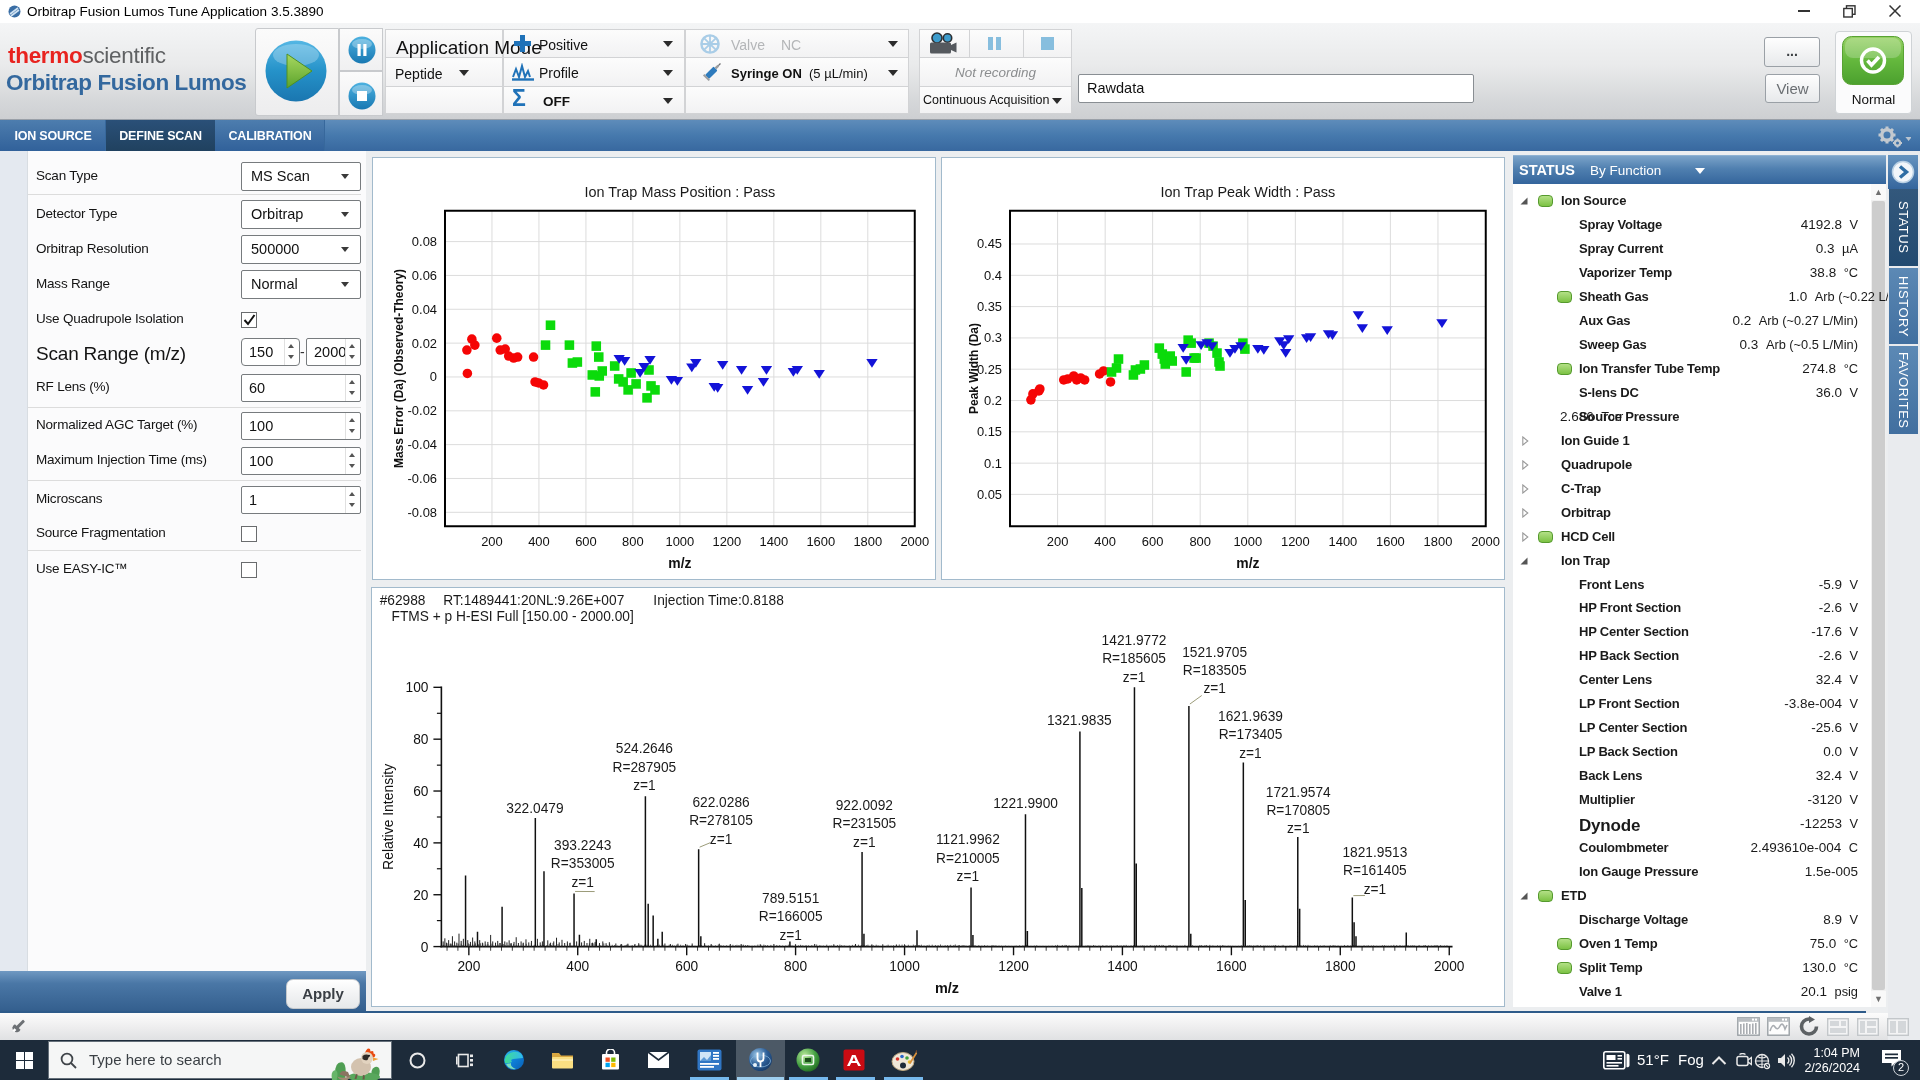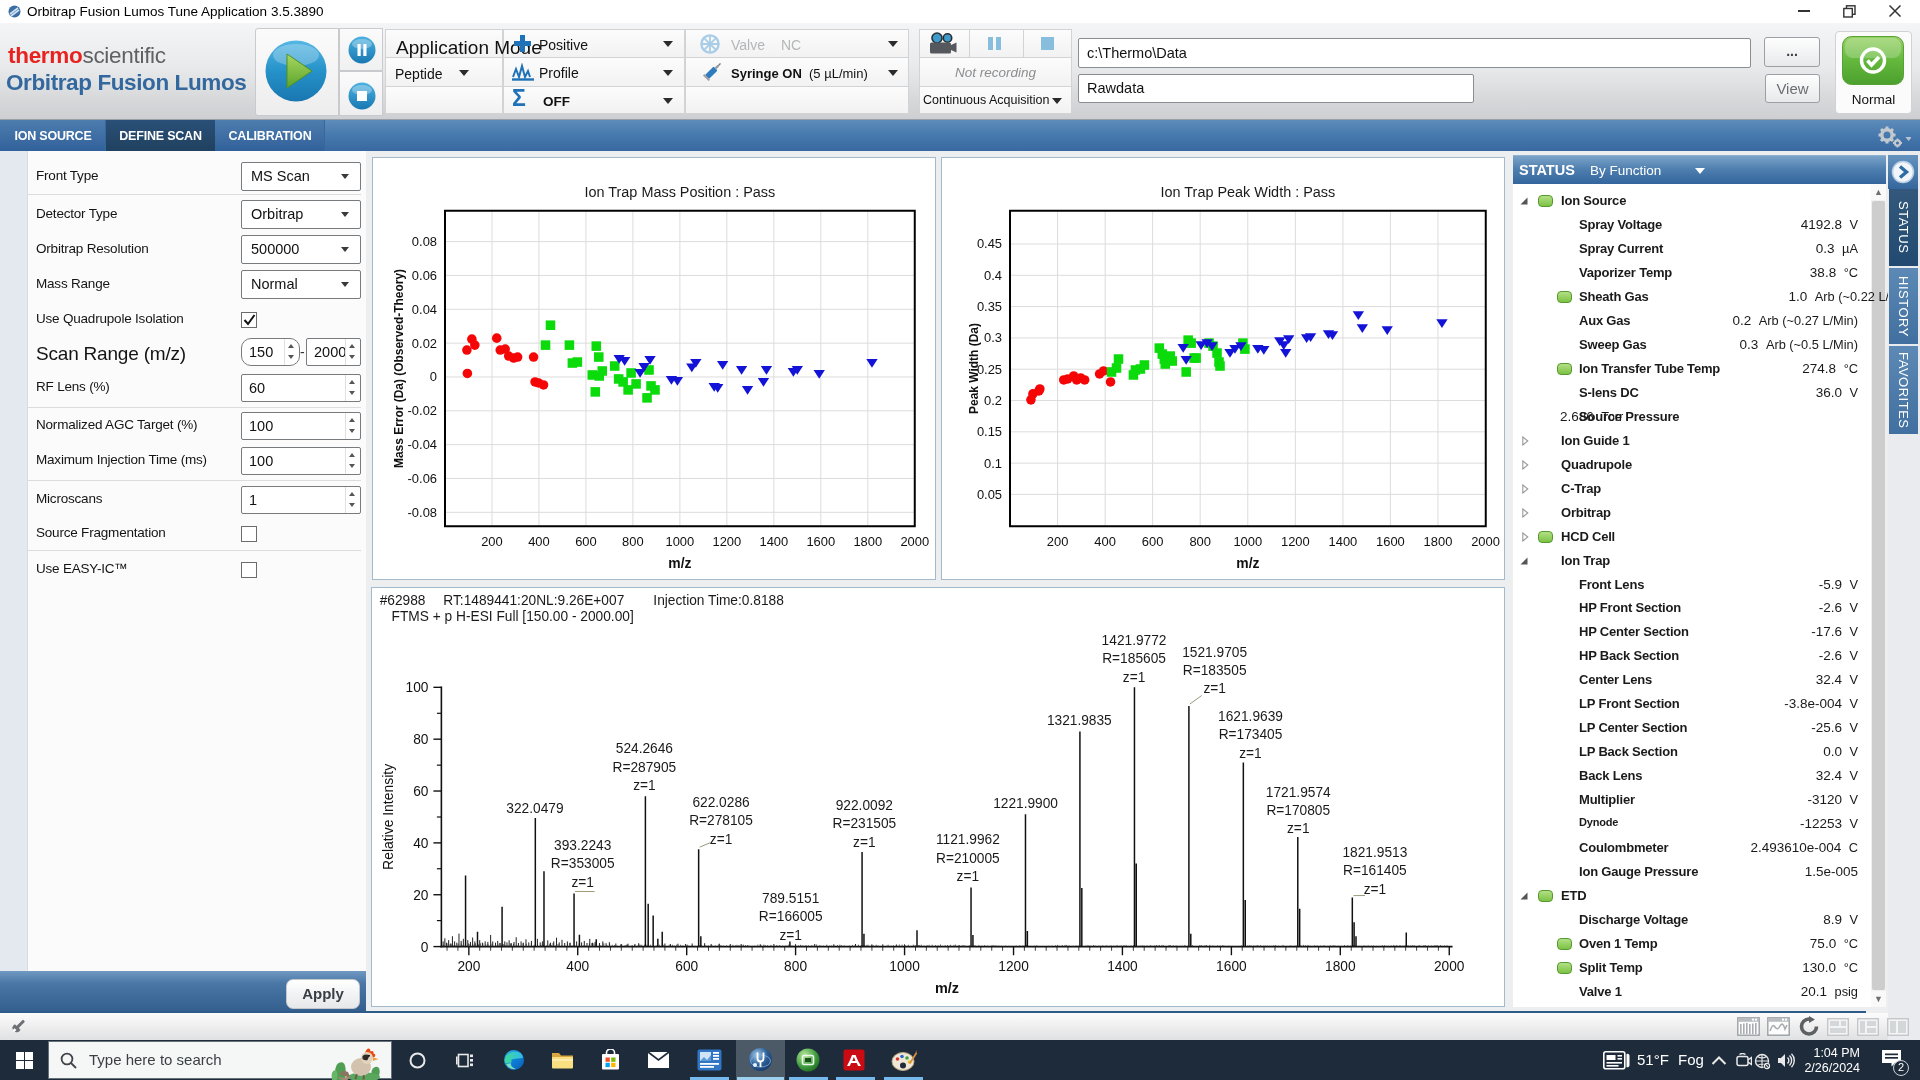"c:\Thermo\Data" div.a { html: <div>c:\Thermo\Data</div> -> none }
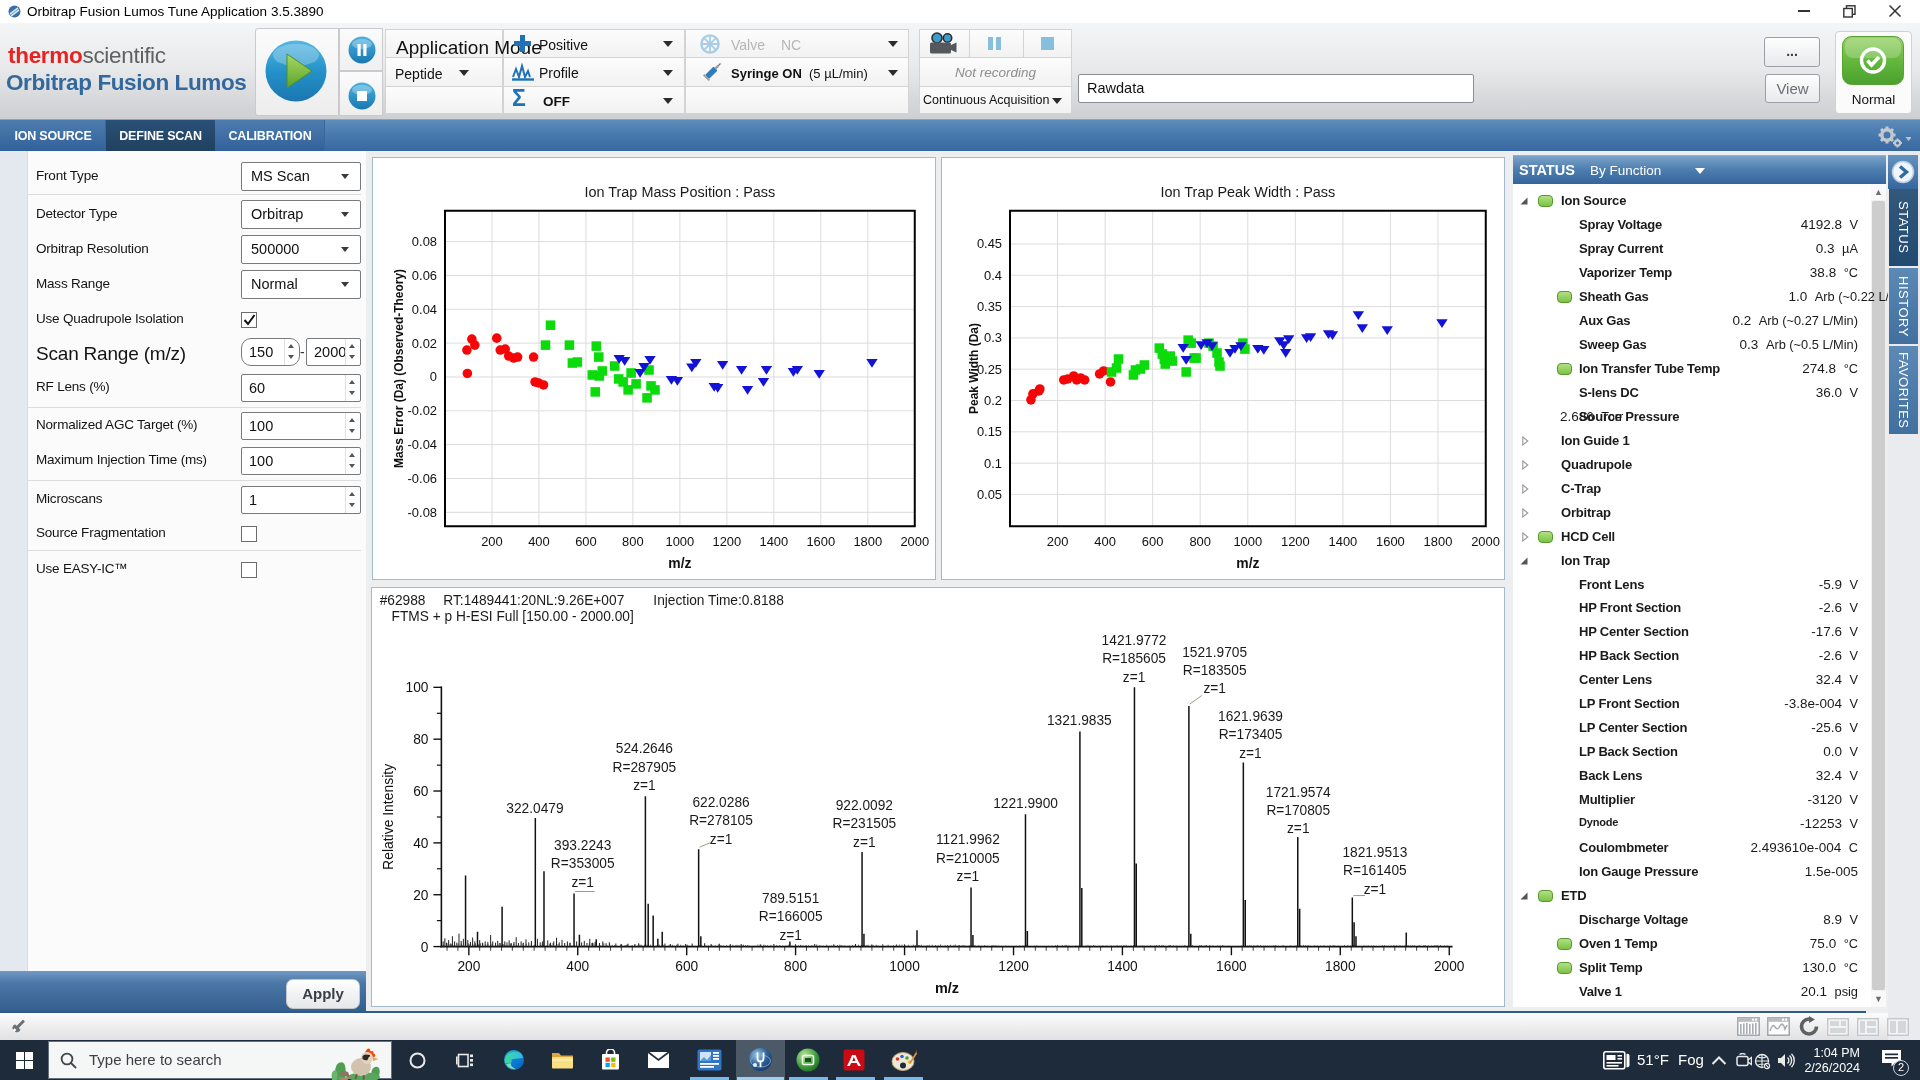"Front Type" div.a { text: Front -> Scan }
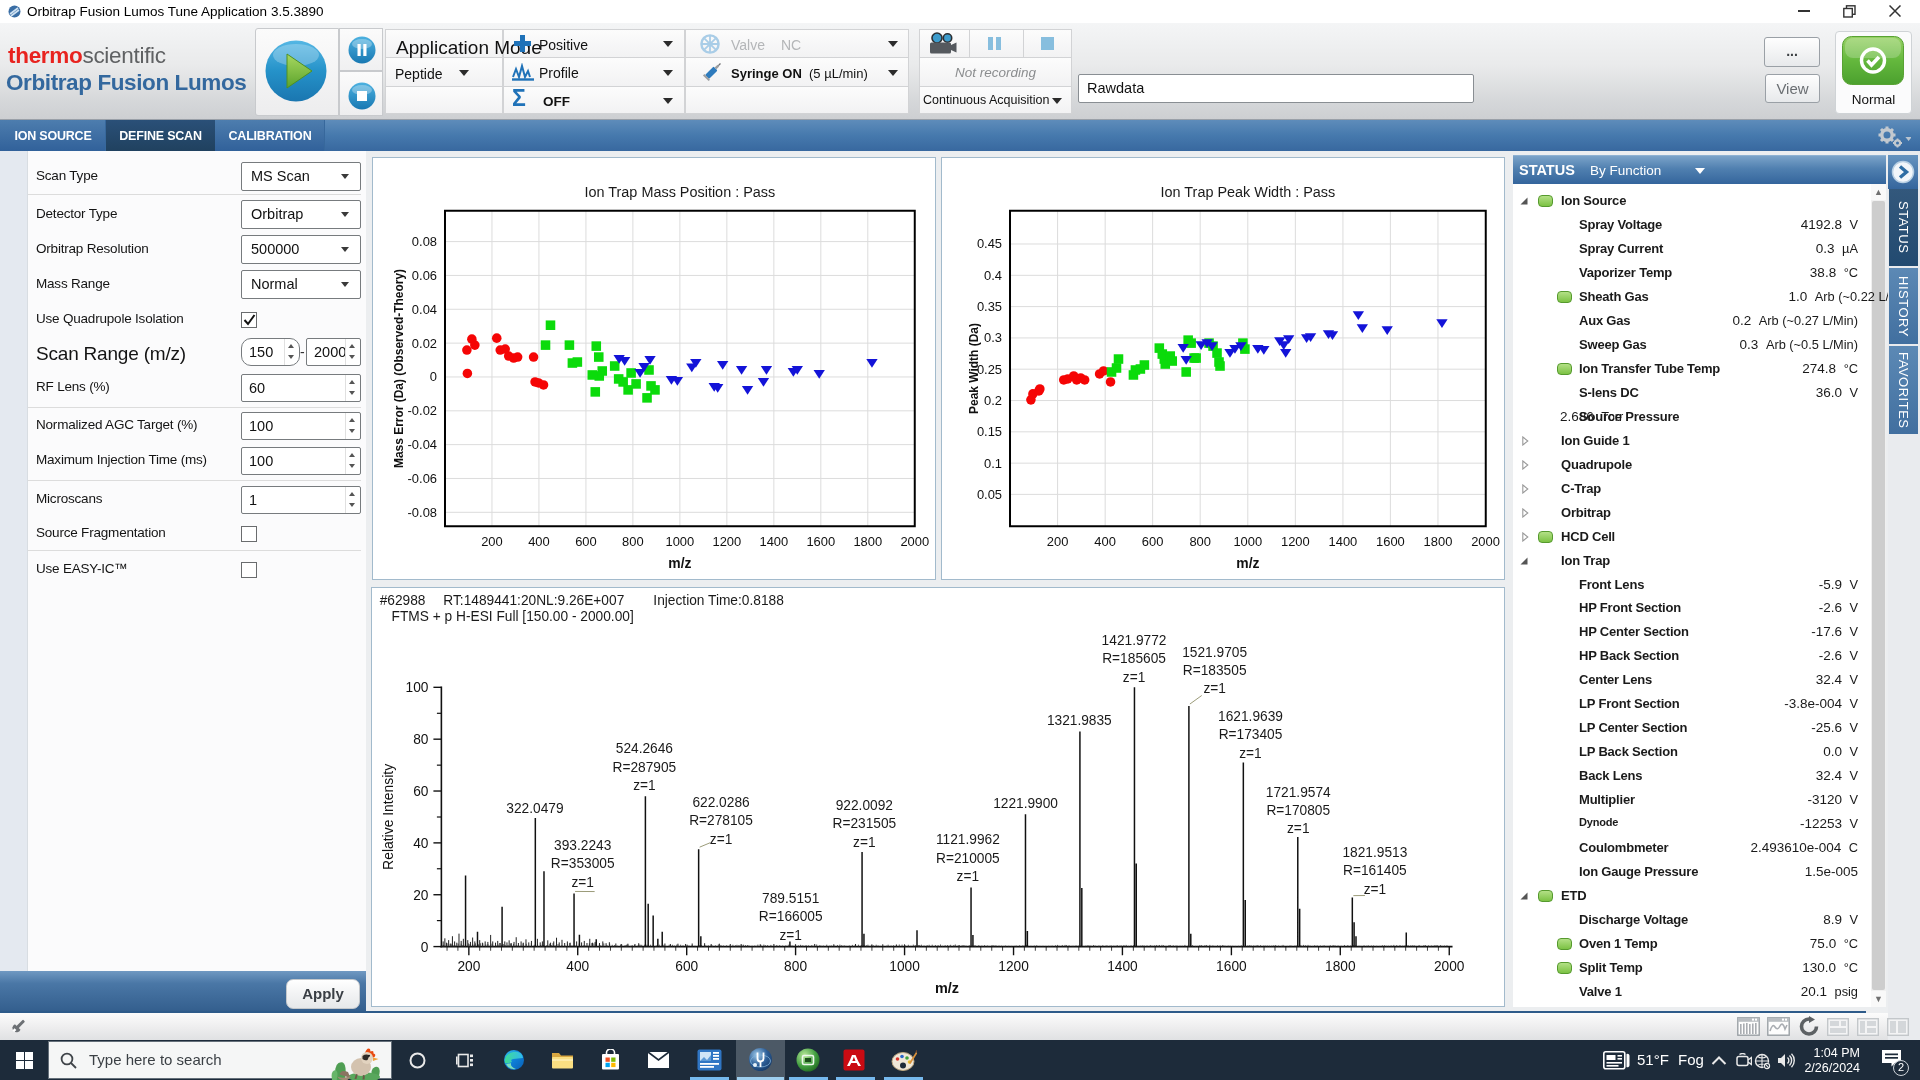"150" div.a { border-radius: 10px -> 4px }
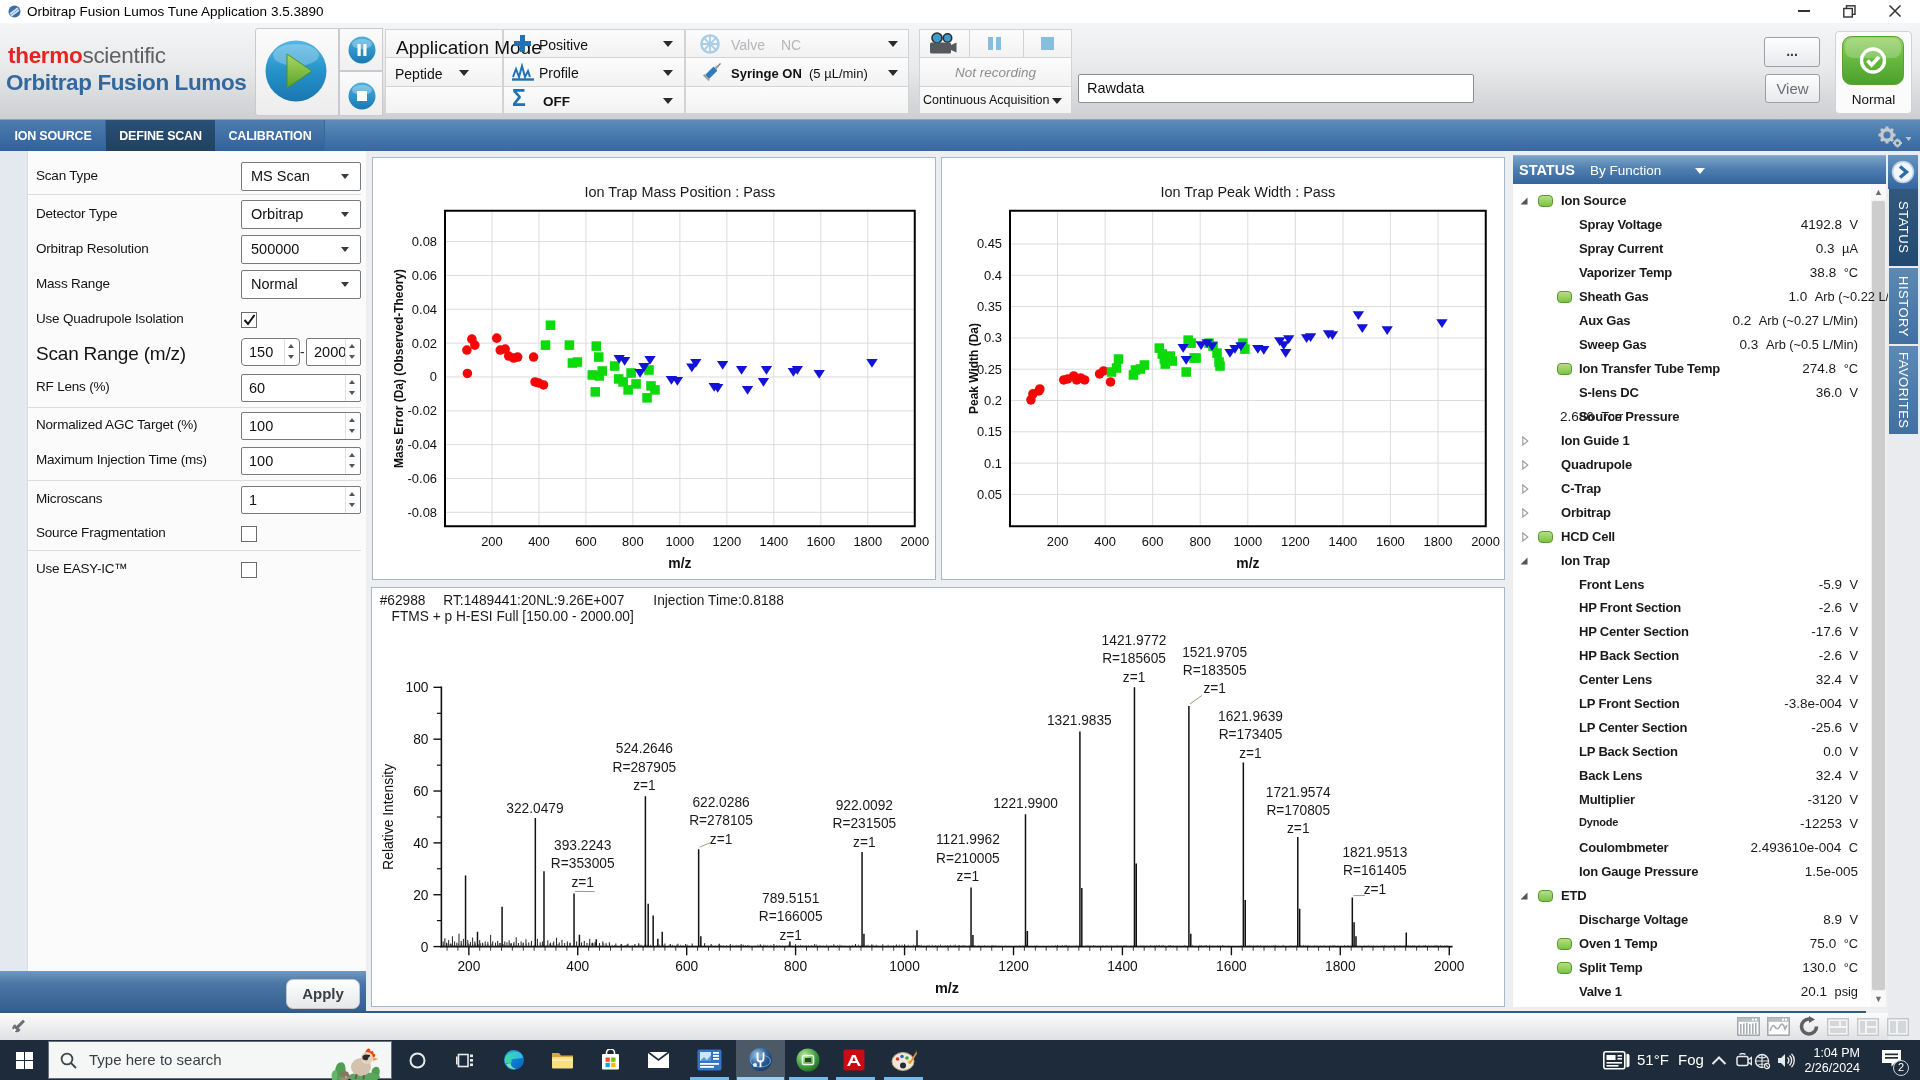"Dynode" div.a { font-size: 11px -> 17px }
